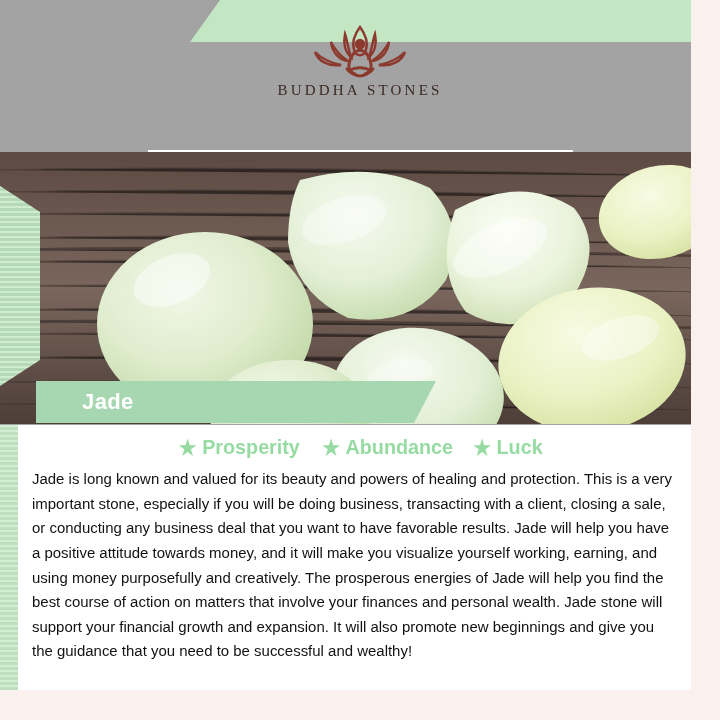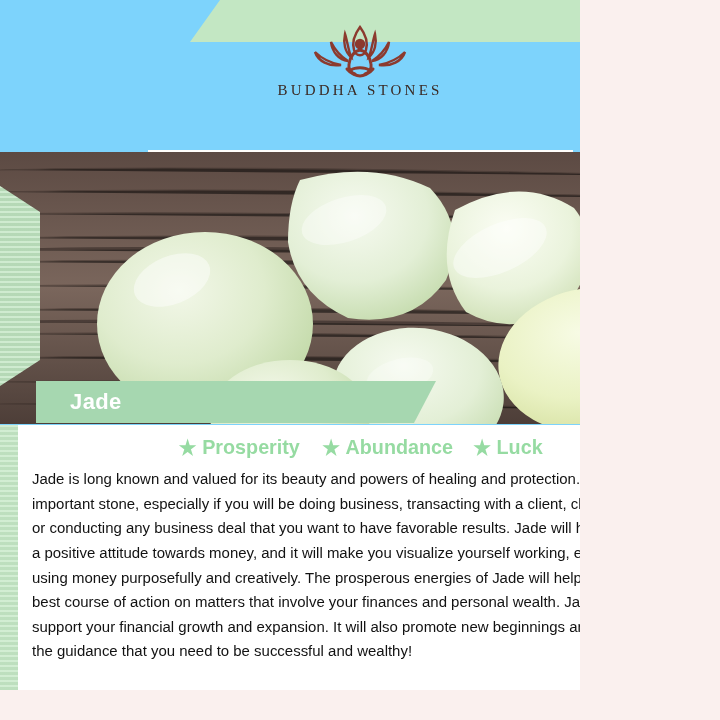"BUDDHA STONES" .card { background: #7dd3fc -> #a3a3a3; width: 580px -> 691px }
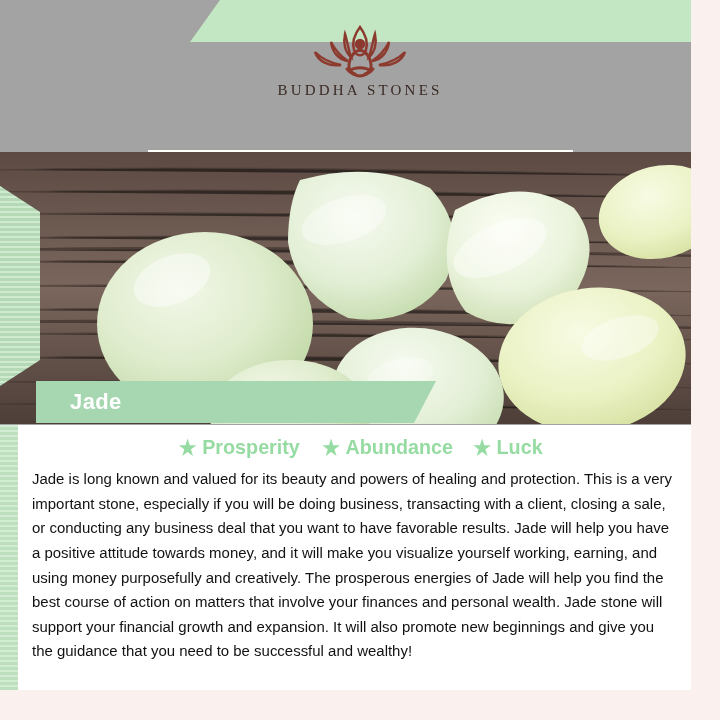"Jade" .jade-label { margin-left: 34px -> 46px }
